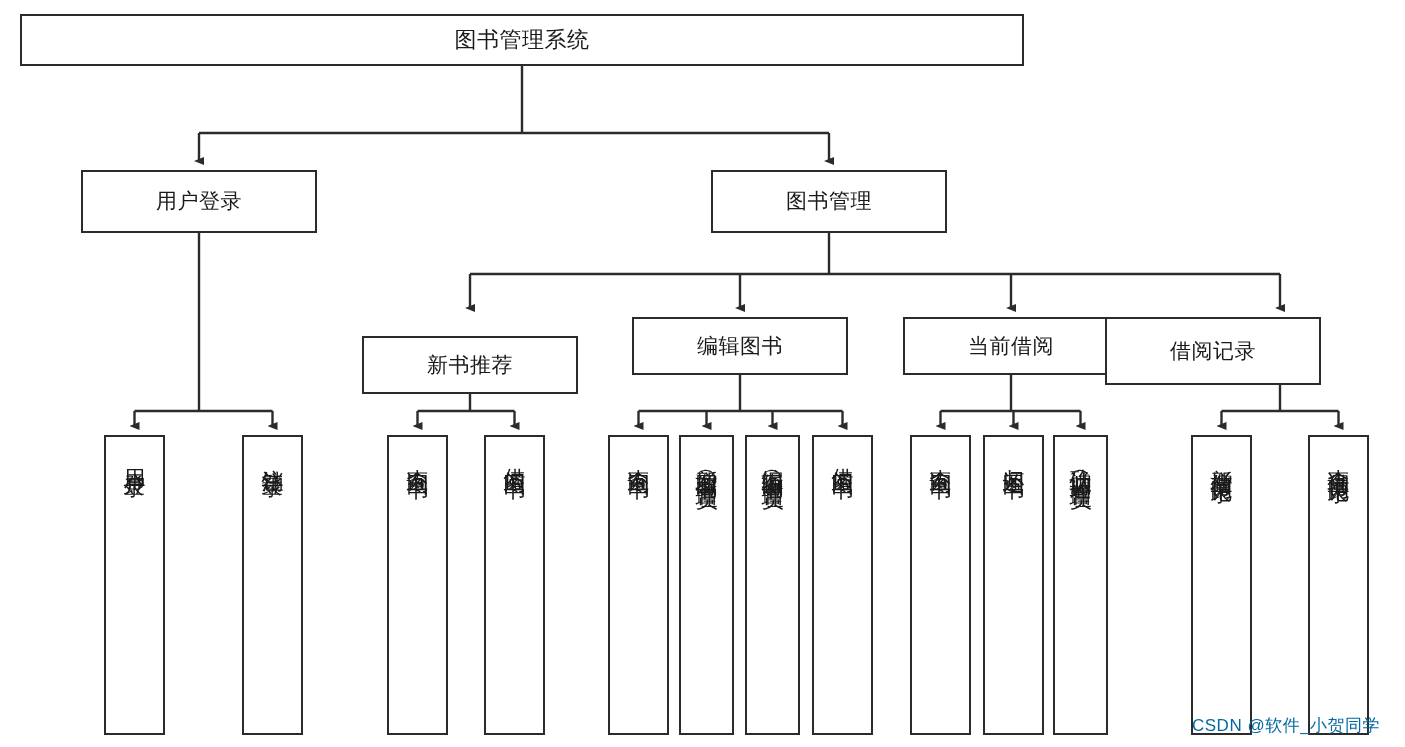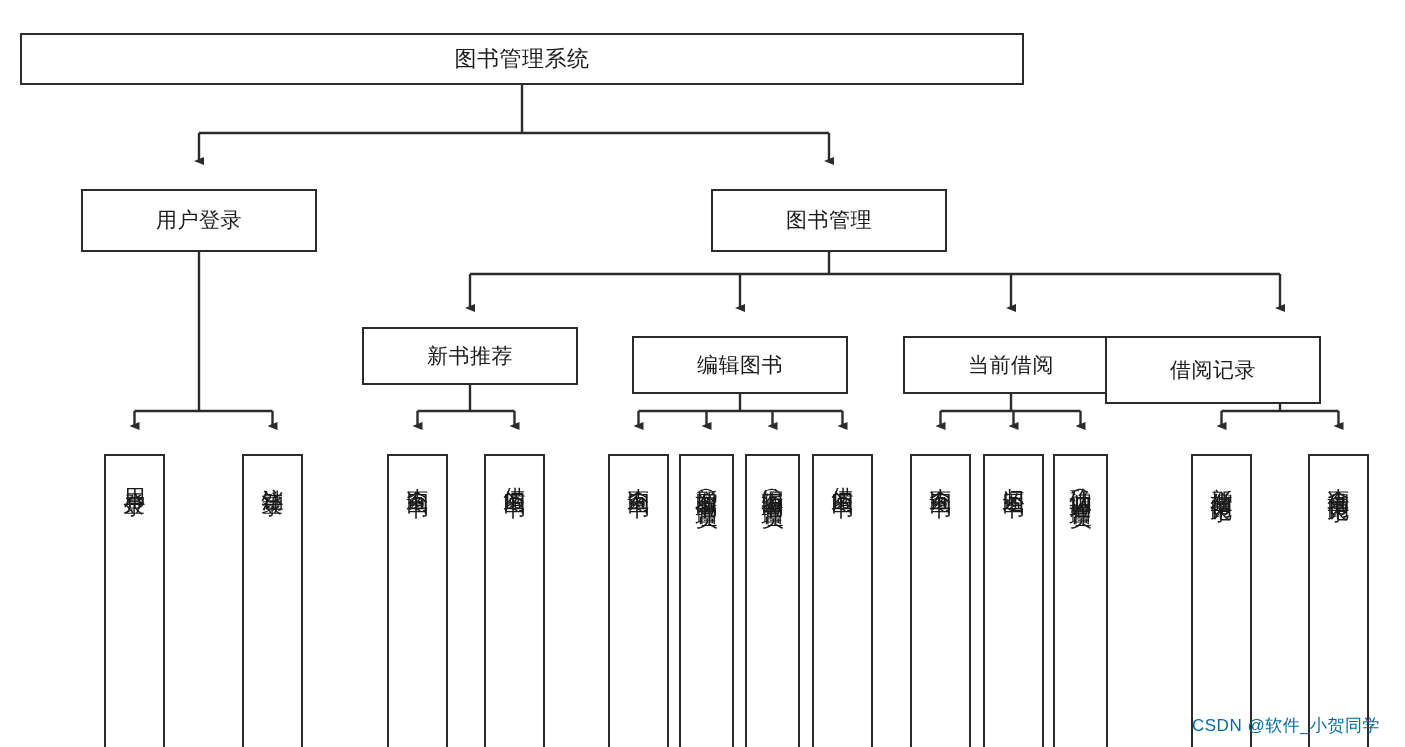"图书管理系统" .node { margin-top: 19px -> none }
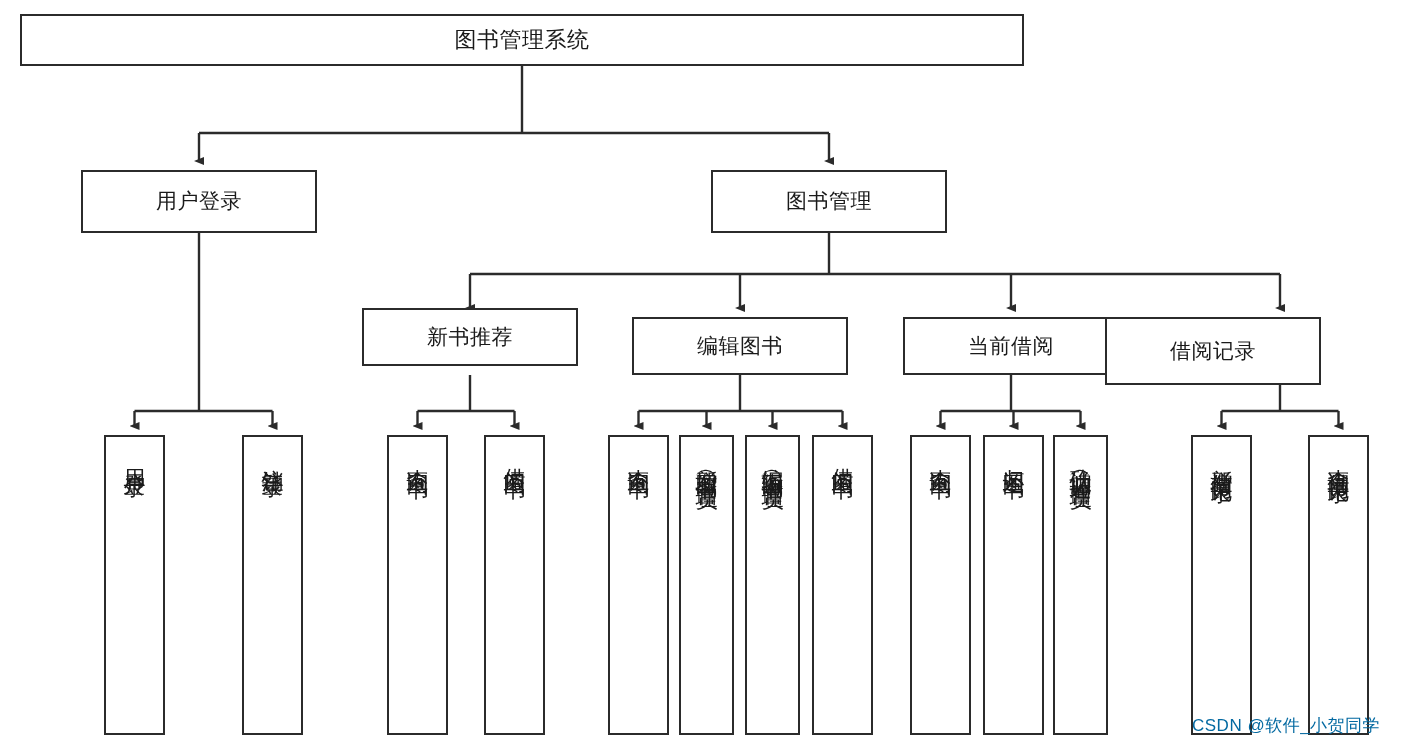"新书推荐" div.node { top: 308px -> 336px }
